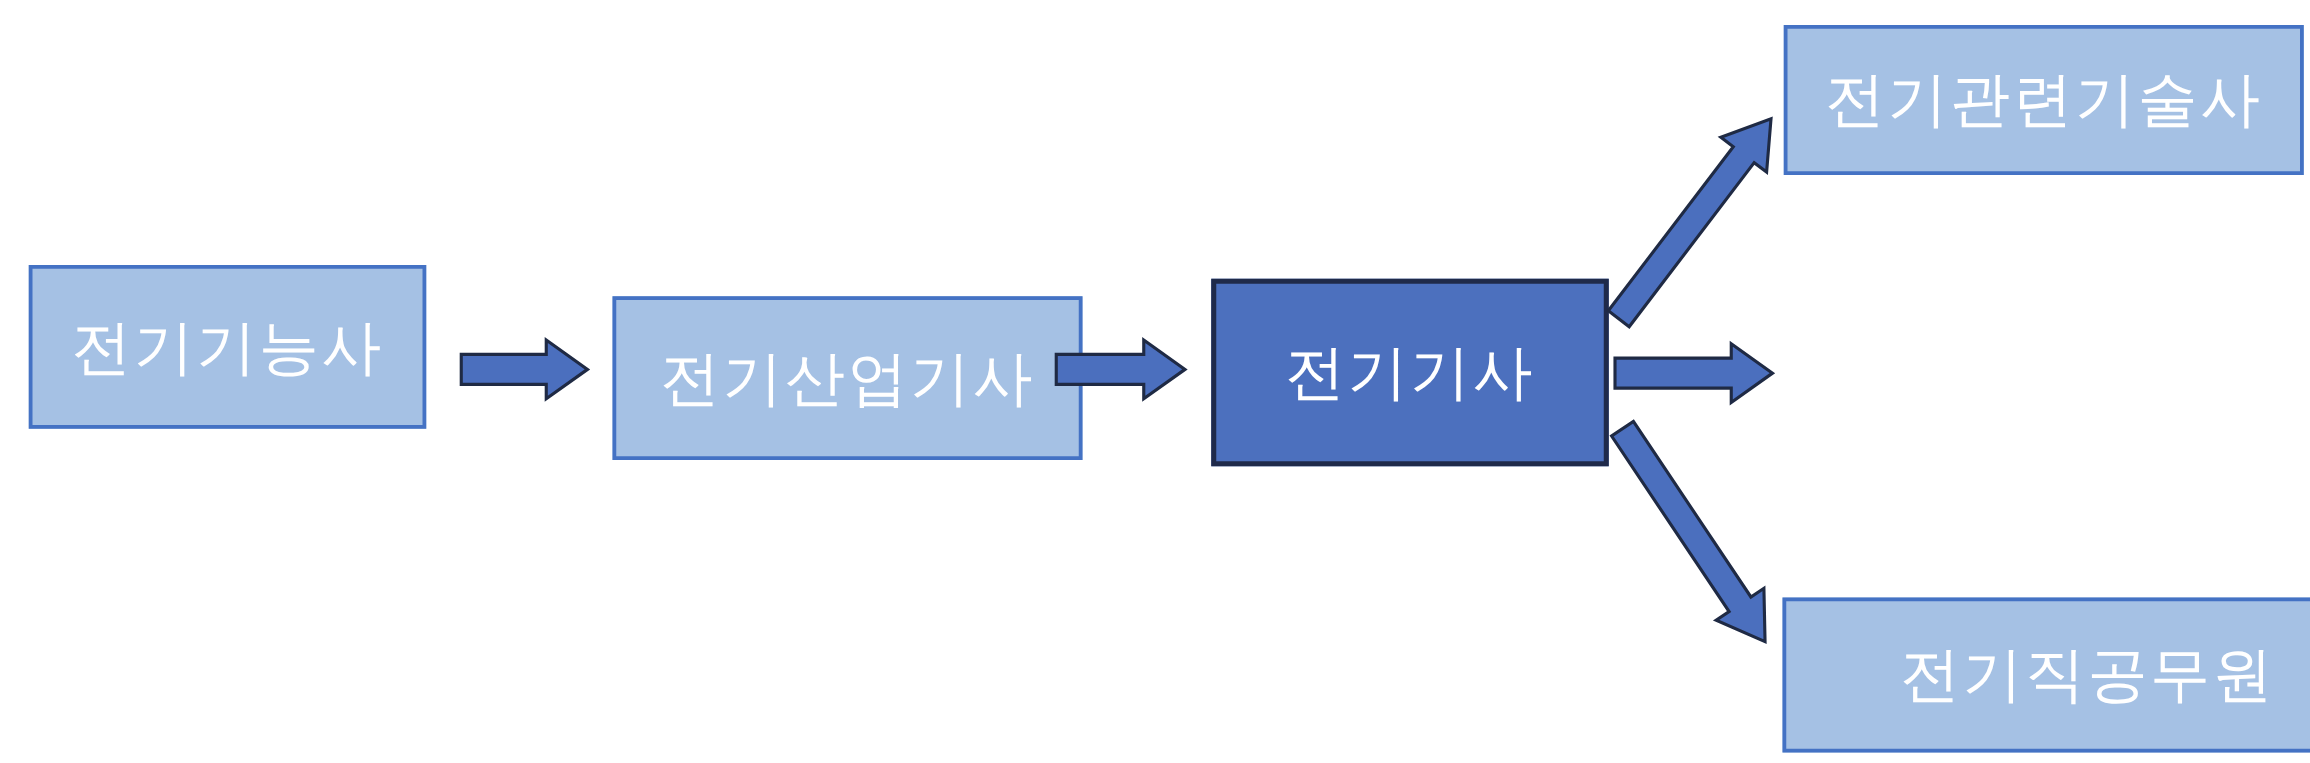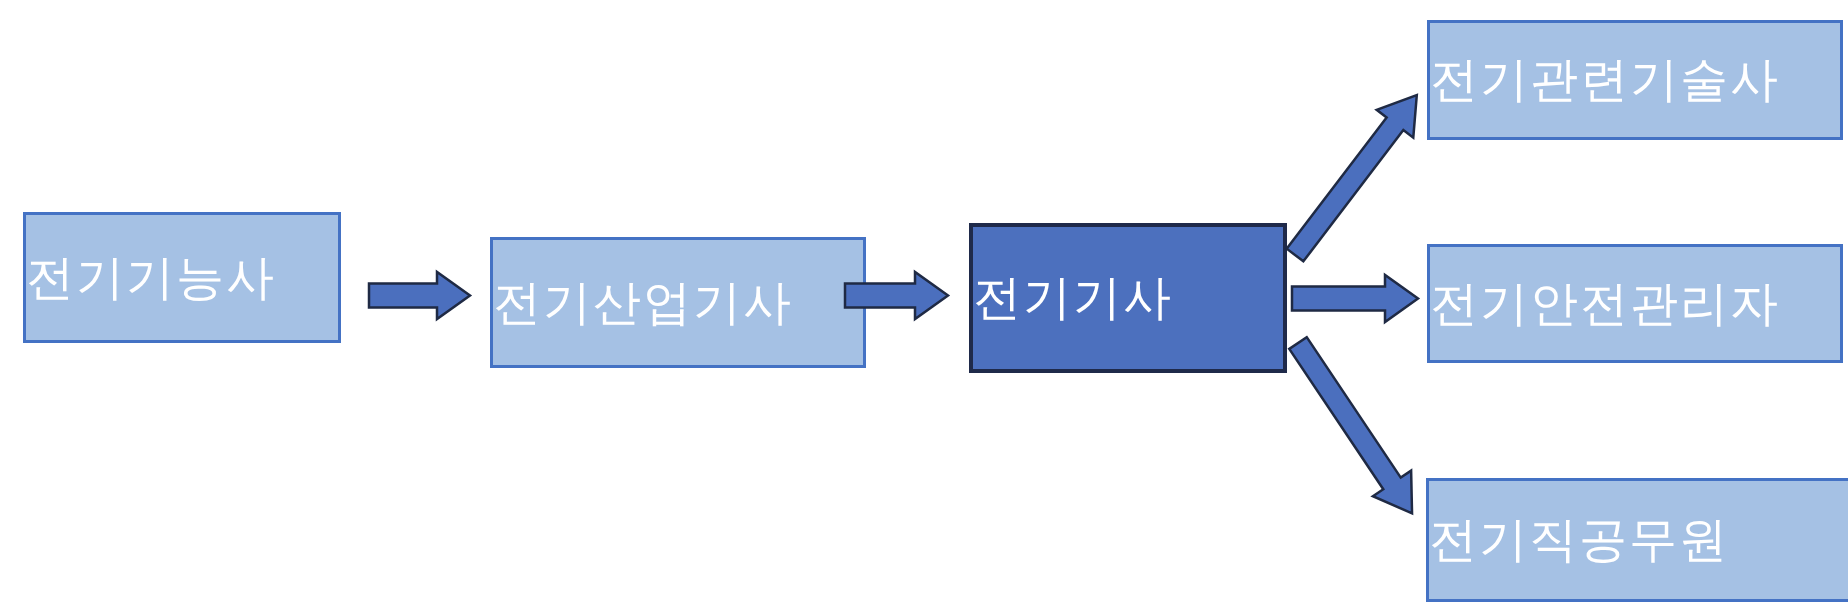"전기관련기술사" .node { justify-content: none -> center }
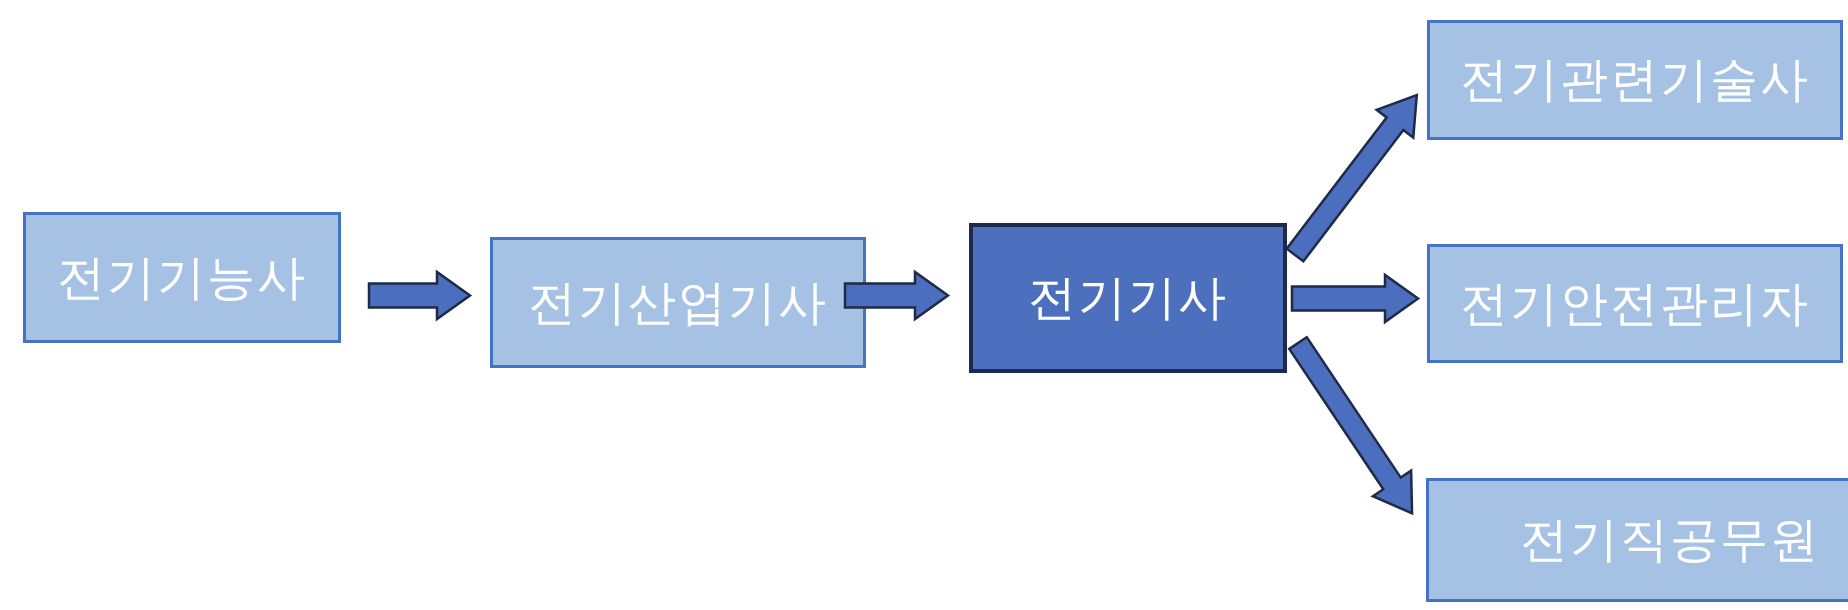"전기안전관리자" div.node { html: <div> <span>전기안전관리자</span> </div> -> none }
